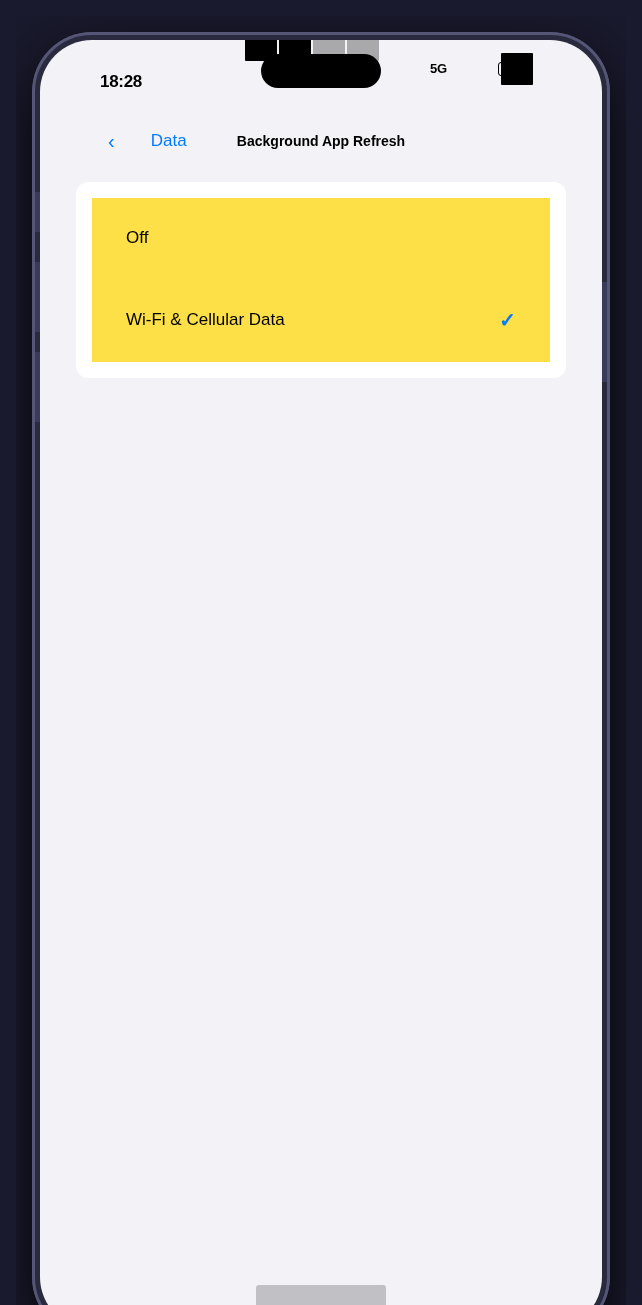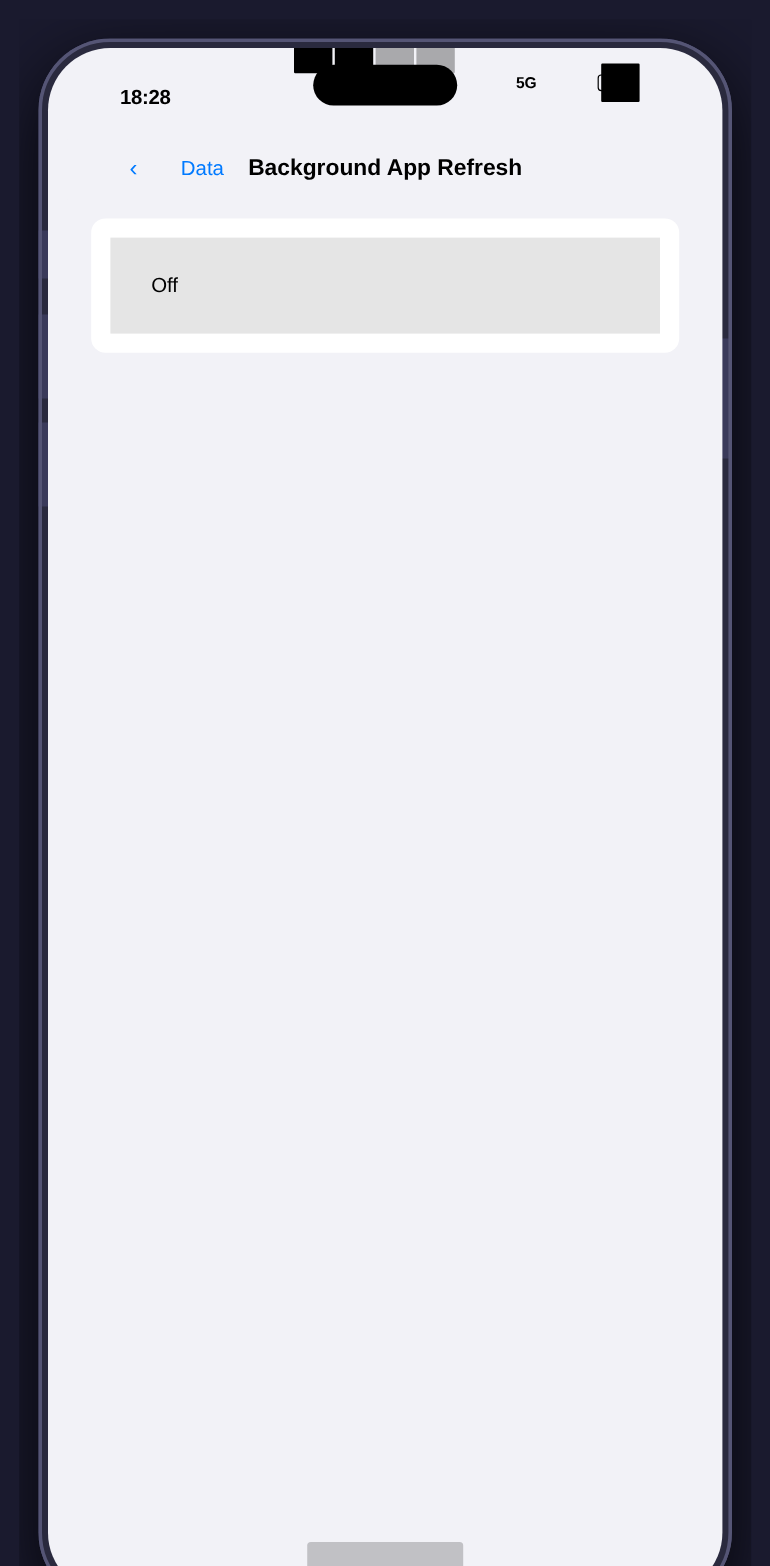"Background App Refresh" .nav-title { font-size: 19px -> 14px }
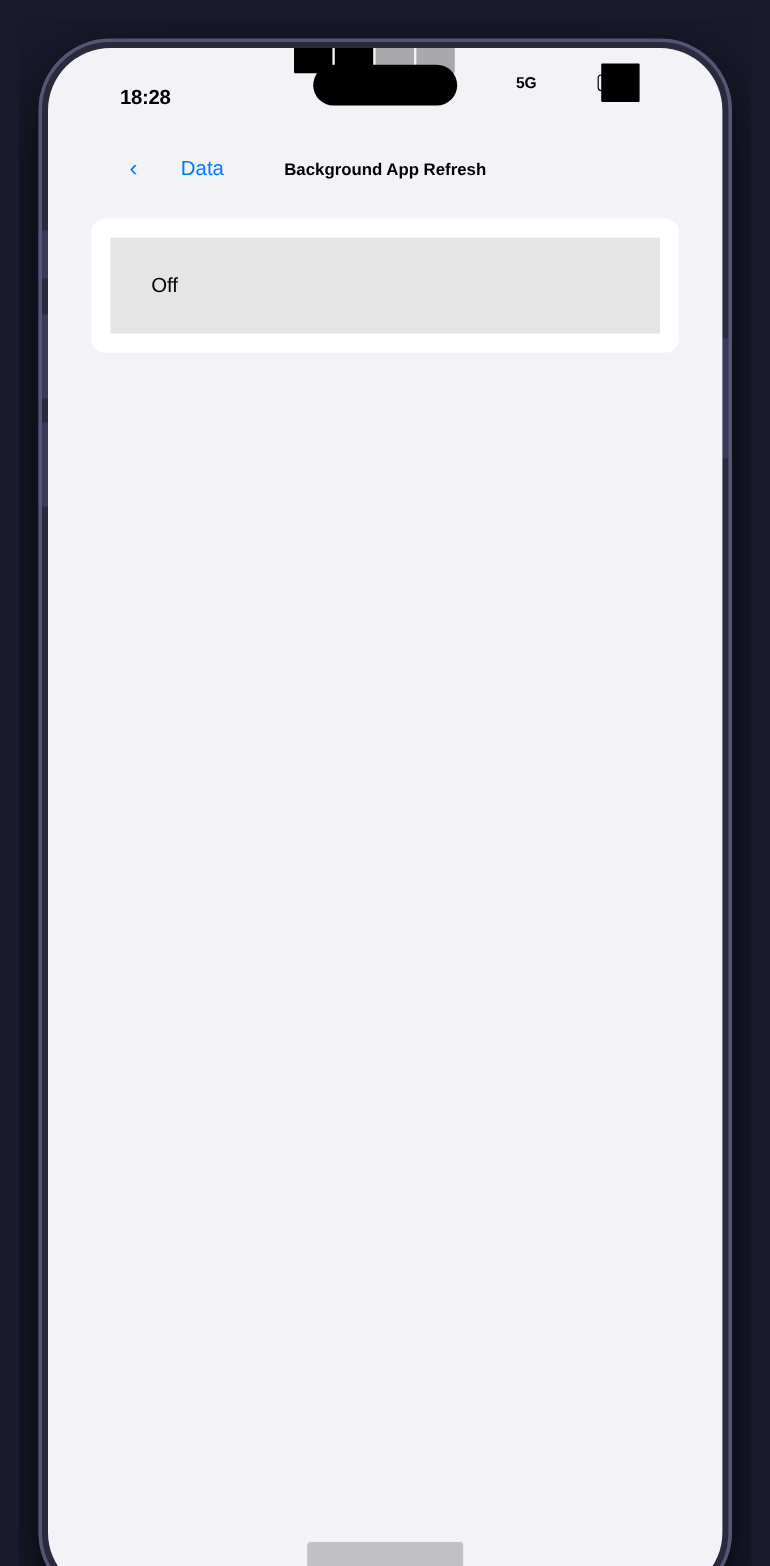"Off" .settings-row { background: #e5e5e5 -> #fde047 }
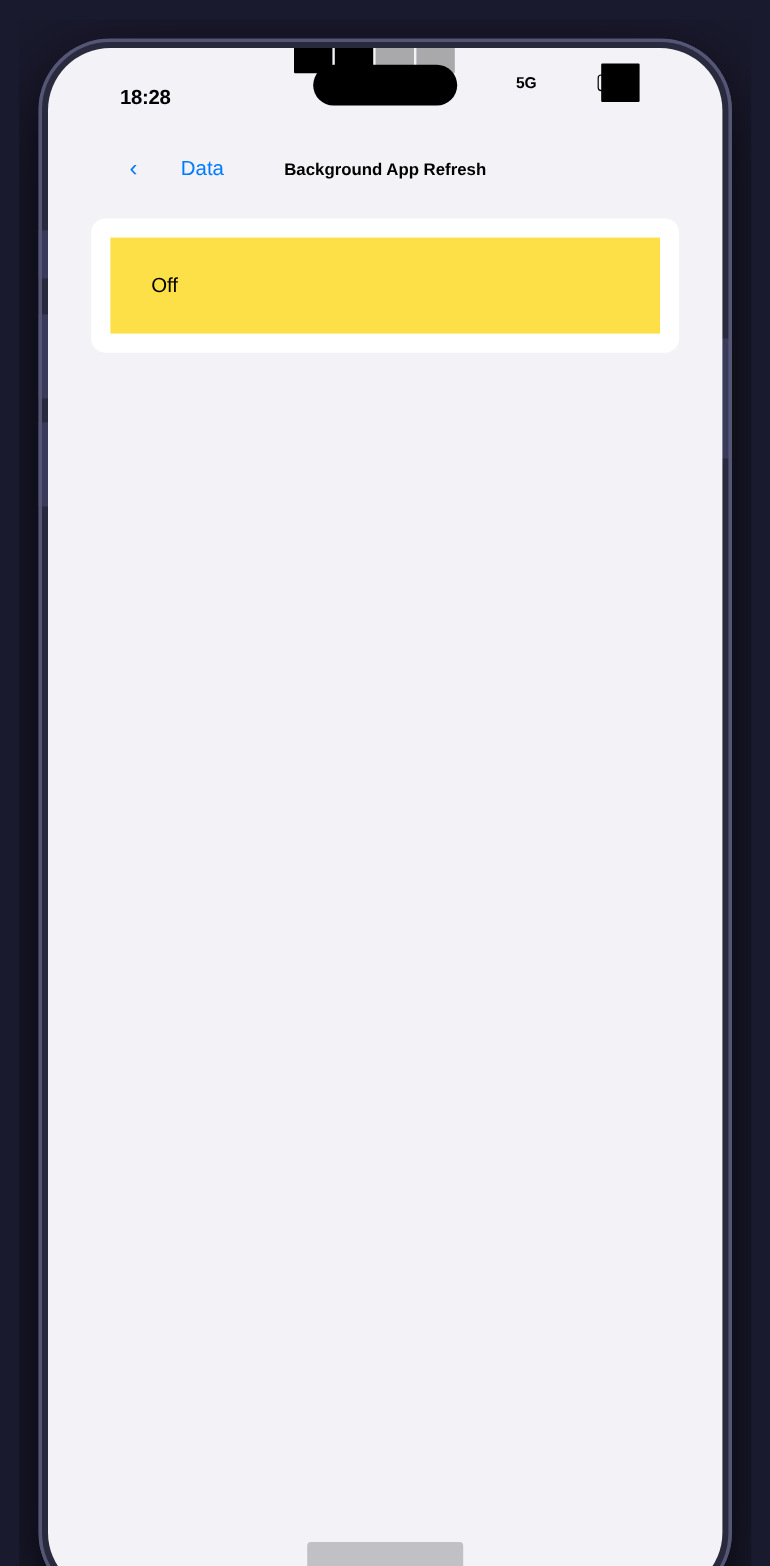"Wi-Fi & Cellular Data" div.settings-row { html: none -> <div> <span>Wi-Fi &amp; Cellular Data</span> <span>✓</span> </div> }
